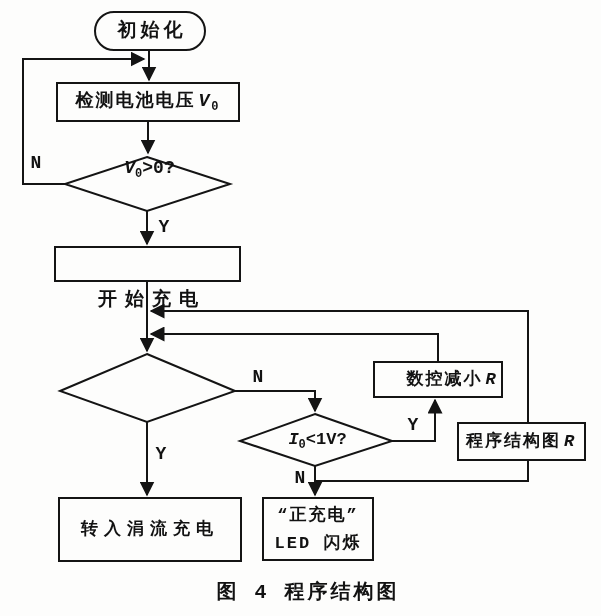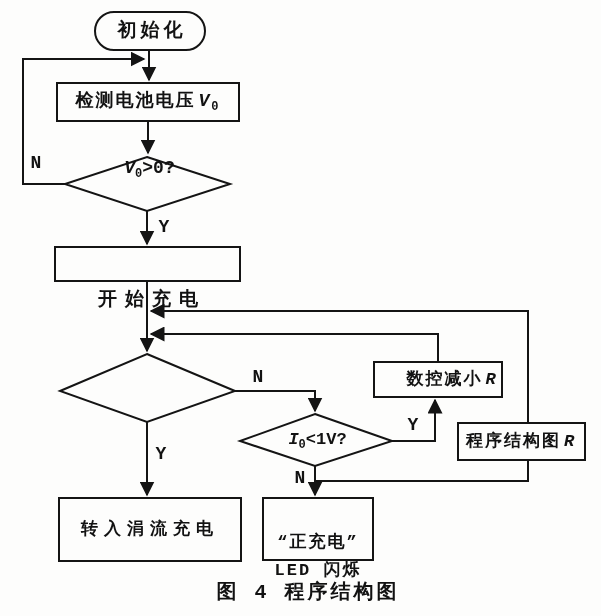"“正充电”" div.lbl { top: 557px -> 530px }
